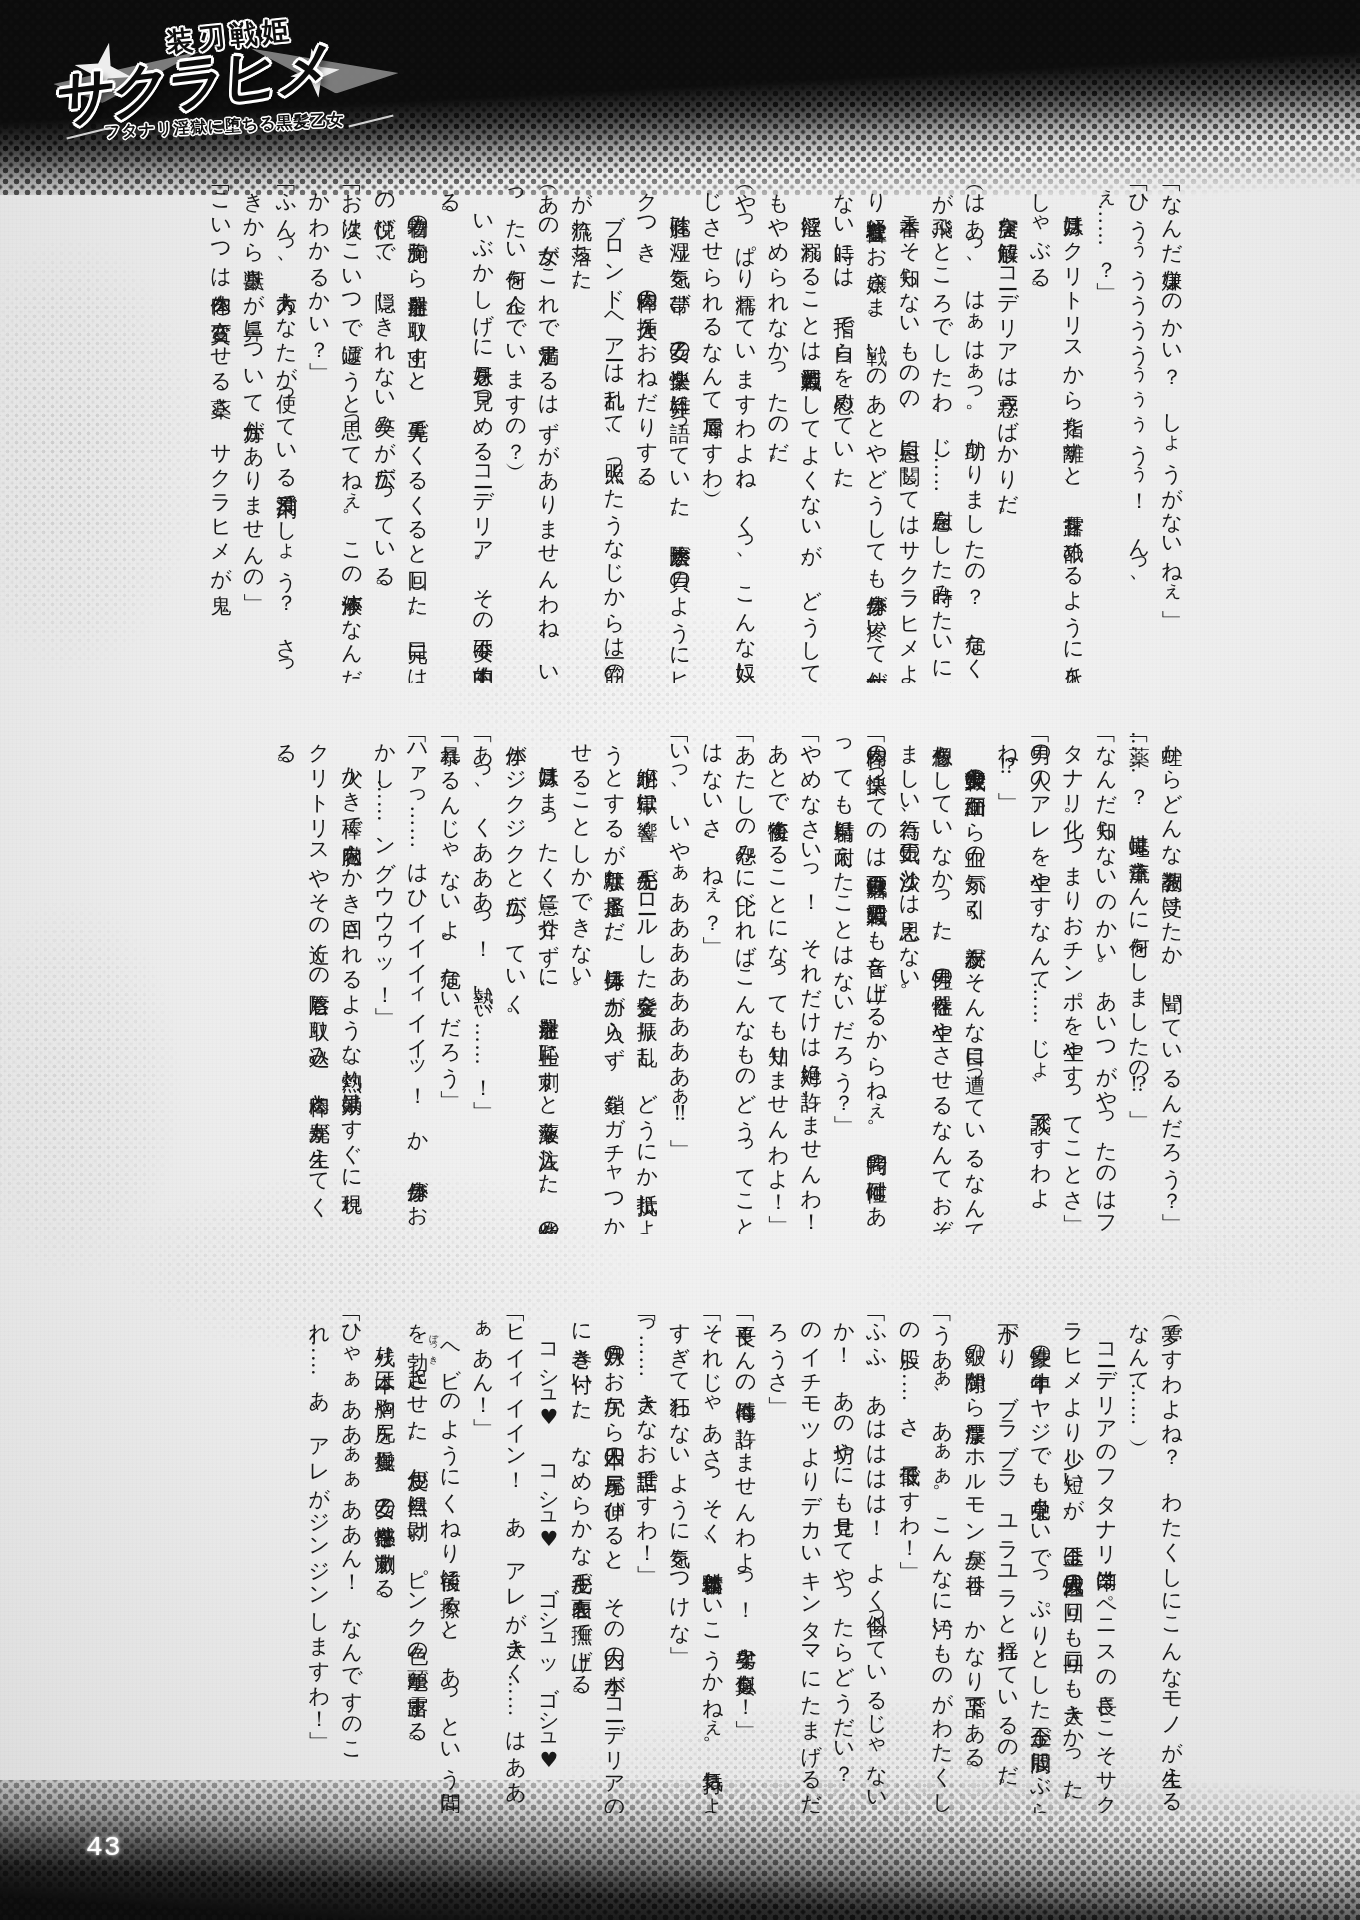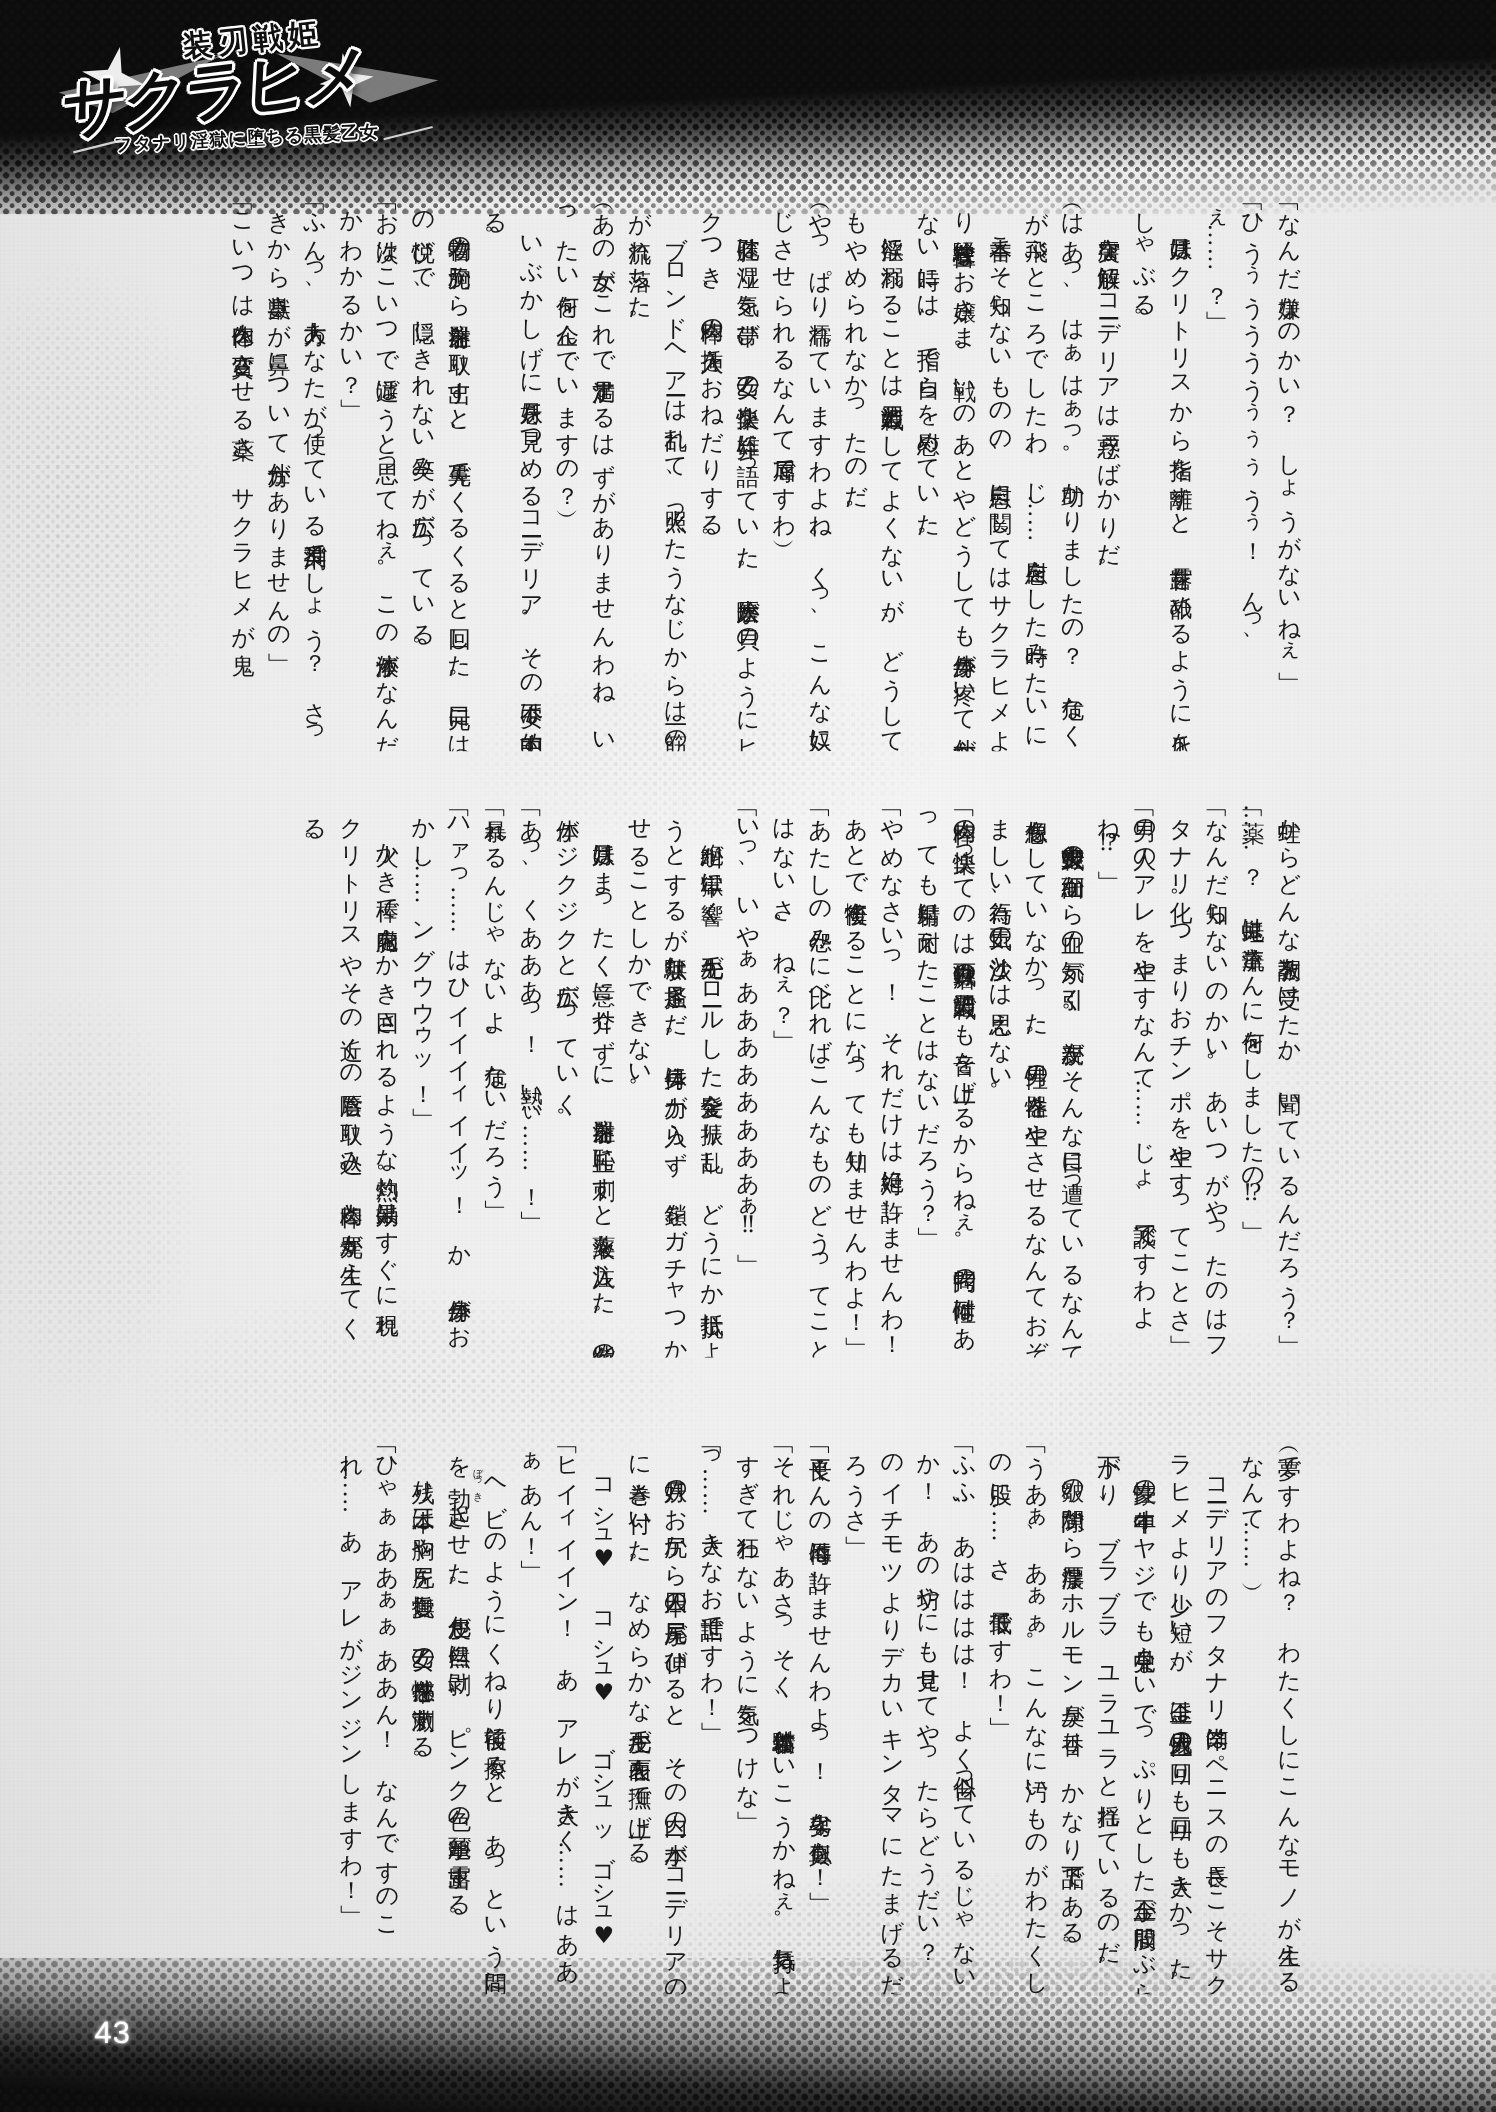"43" .page-number { font-family: Liberation Sans, sans-serif -> Liberation Mono, monospace }
